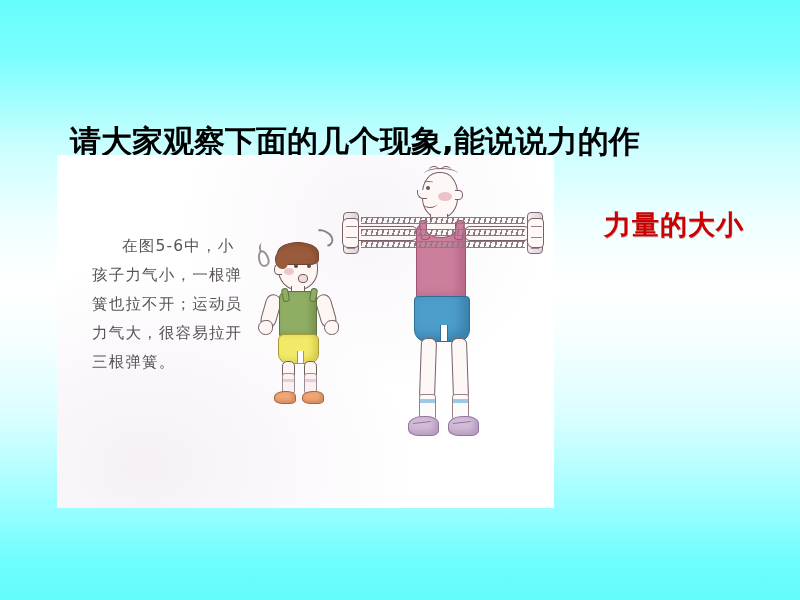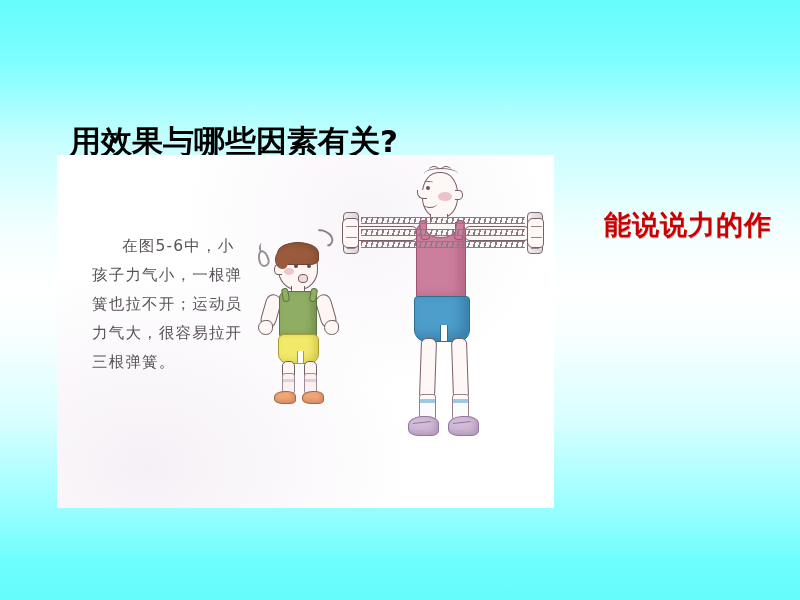"请大家观察下面的几个现象,能说说力的作" span.title-line { html: none -> <span>请大家观察下面的几个现象,能说说力的作</span> }
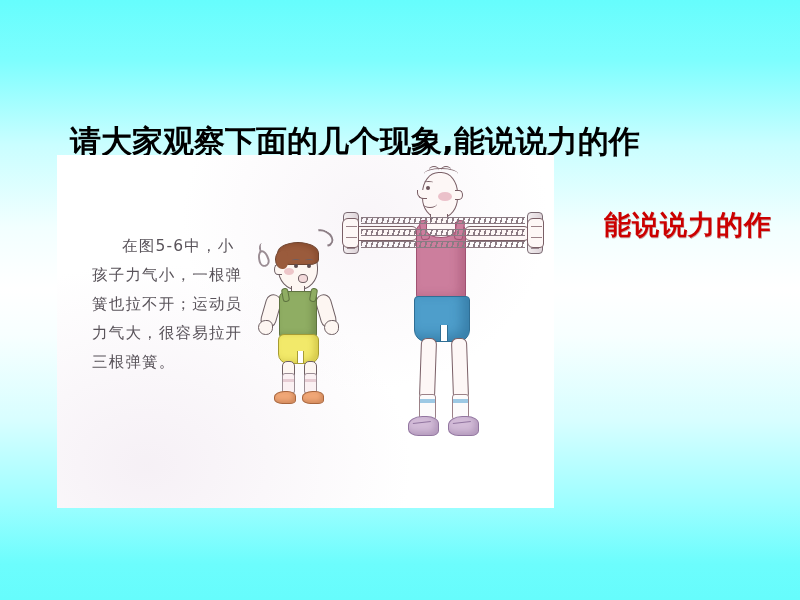"能说说力的作" div.red-note { text: 能说说力的作 -> 力量的大小 }
